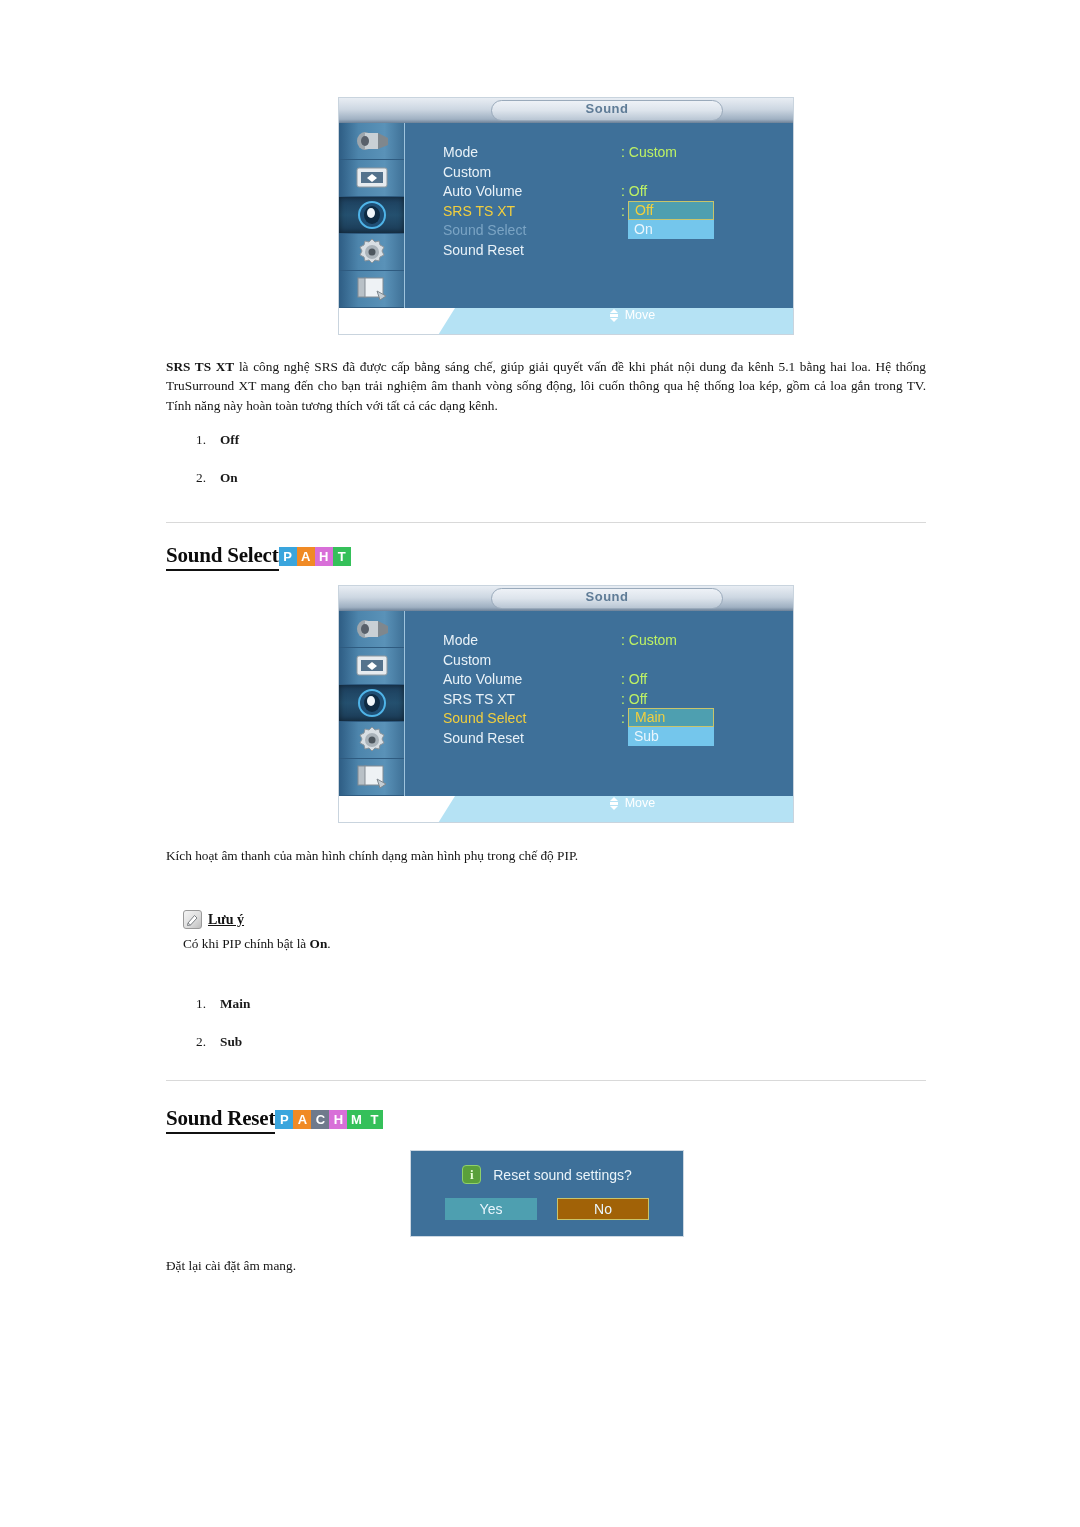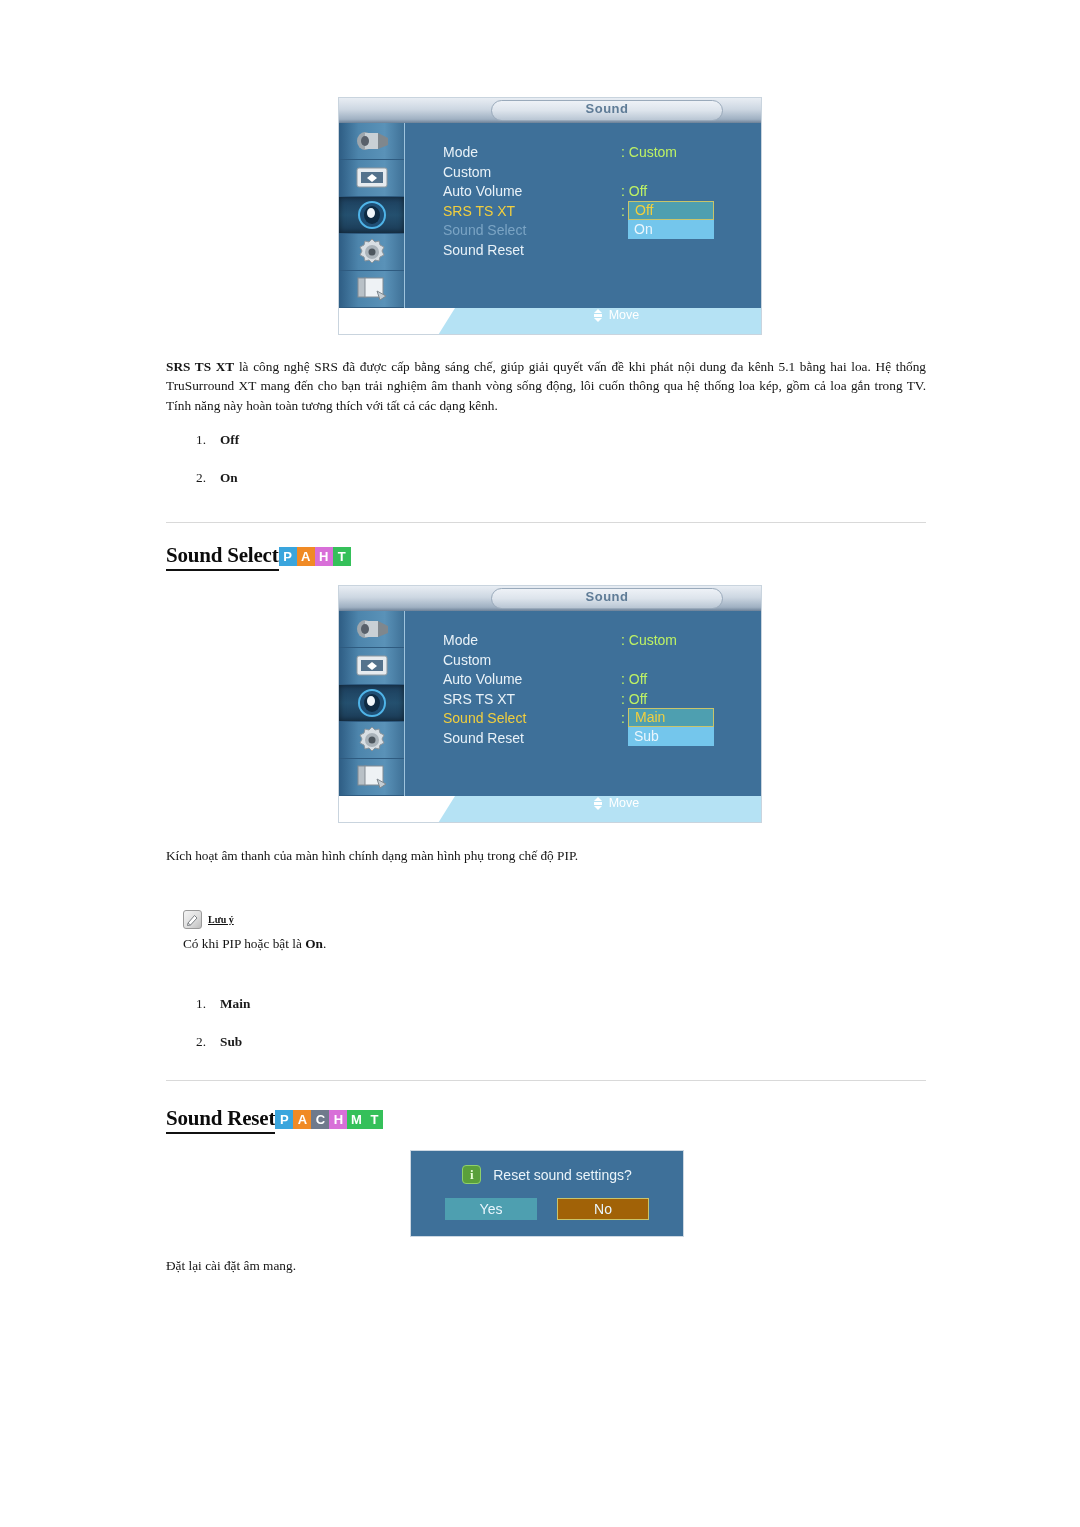"Sound" .osd { width: 424px -> 456px }
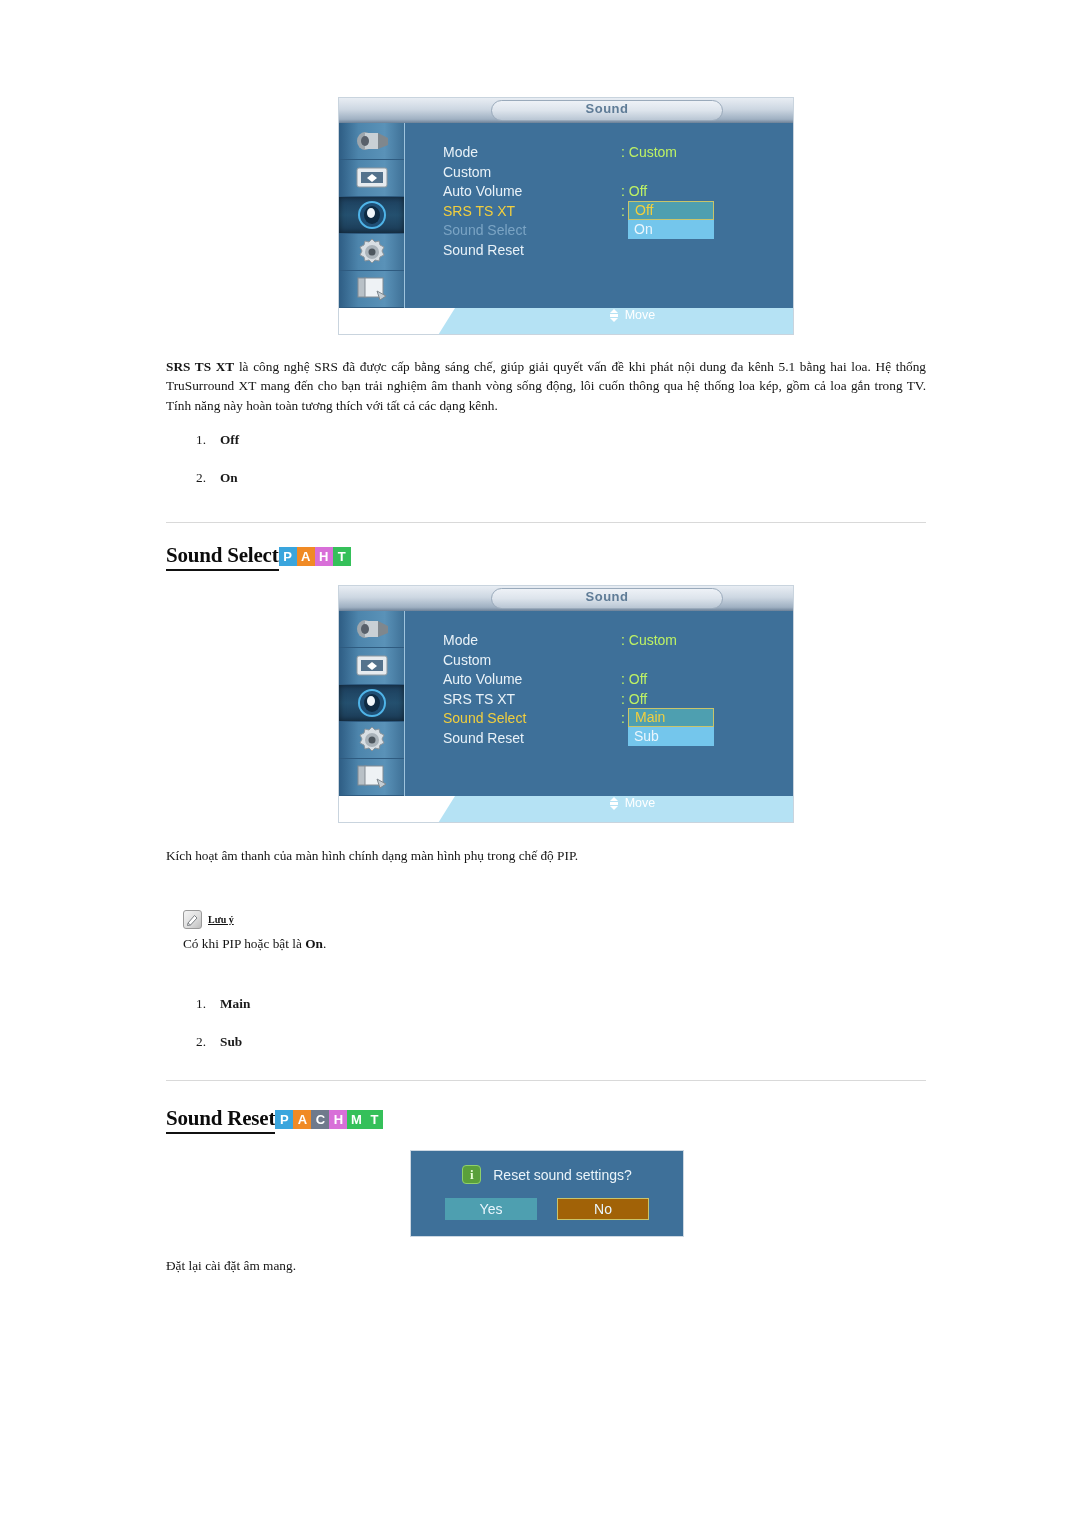"Lưu ý" .note-head { font-size: 10px -> 14px }
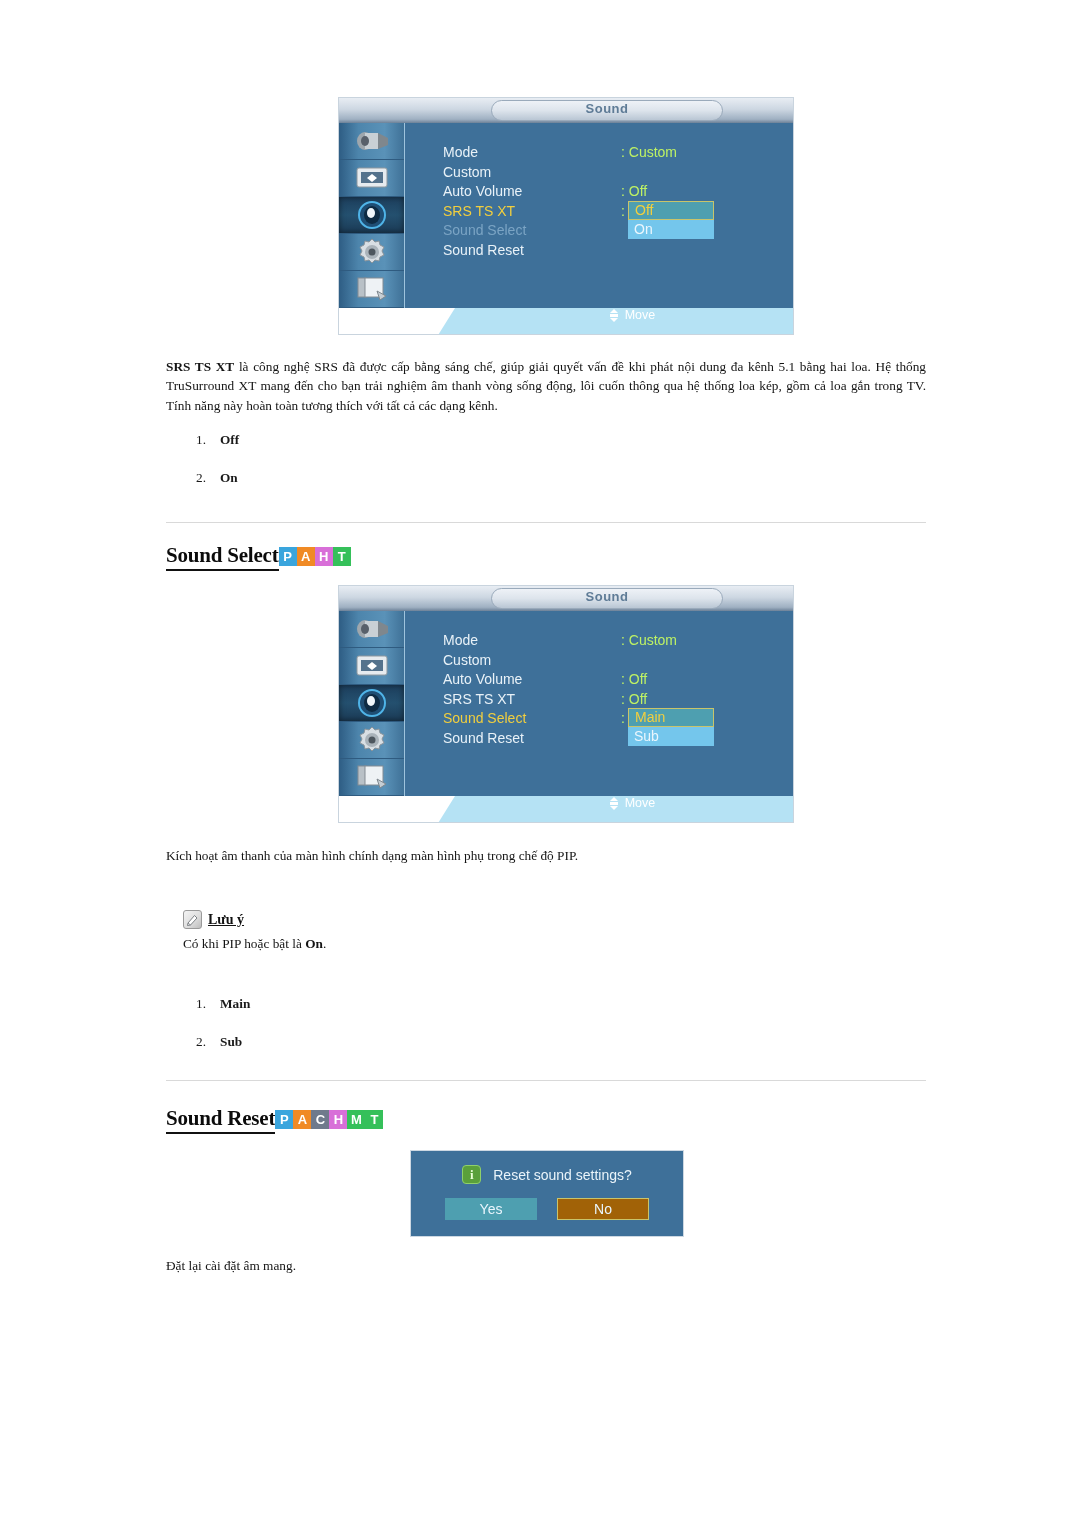"Có khi PIP hoặc bật" span { text: hoặc -> chính }
